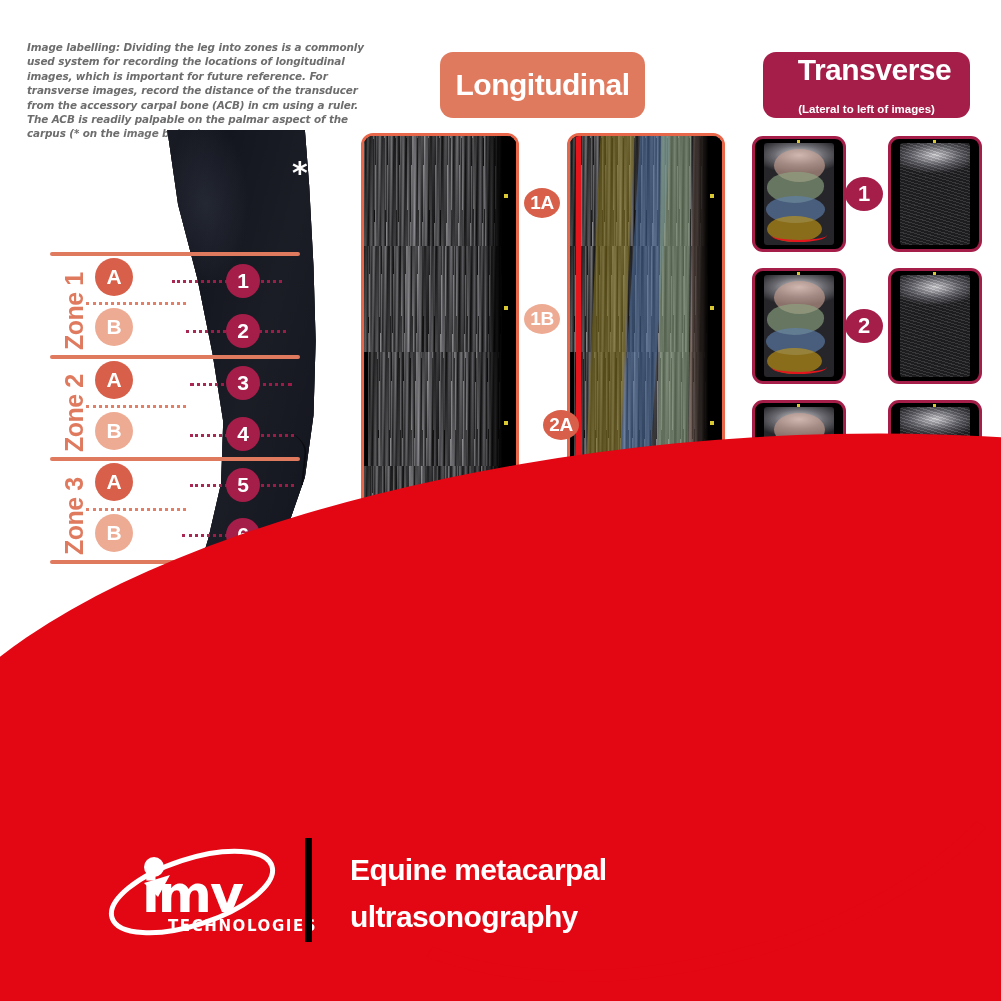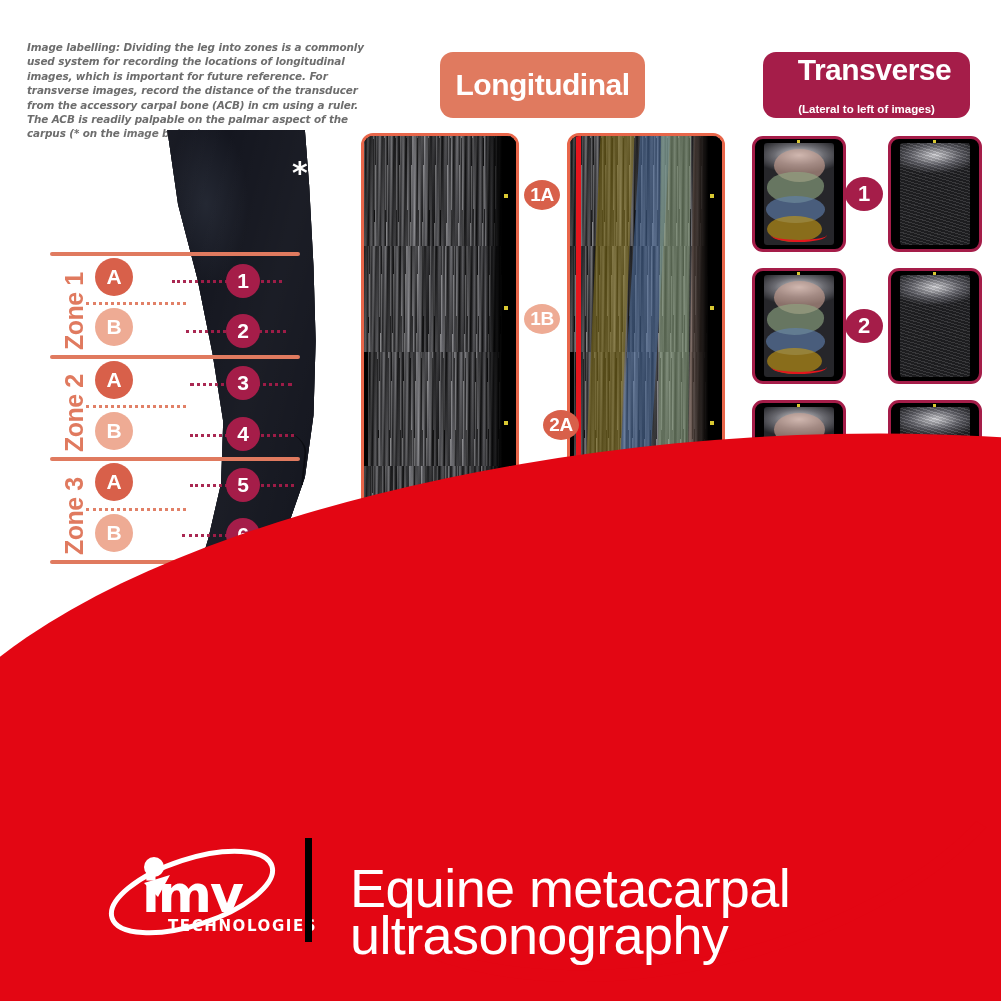"1A" div.zchip { top: 180px -> 188px }
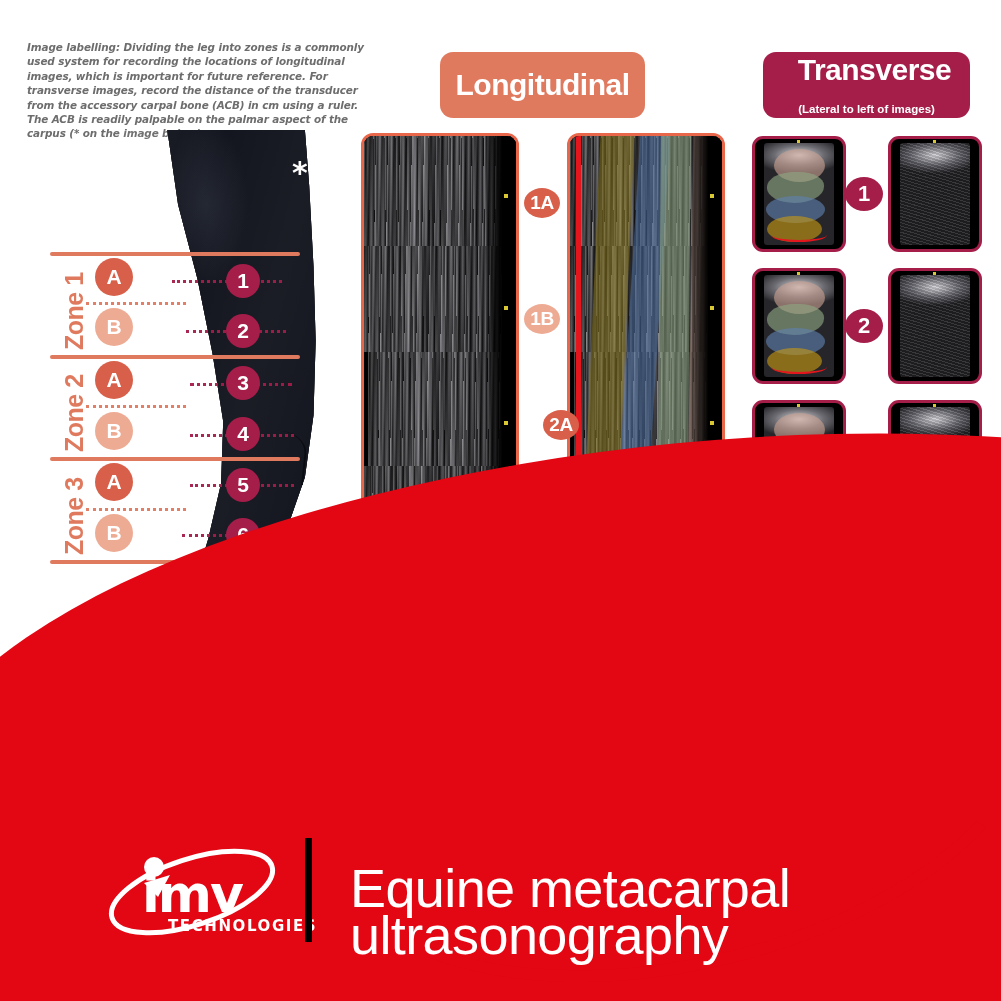"Equine metacarpal" .title { font-size: 54px -> 30px; font-weight: normal -> bold; top: 865px -> 846px }
